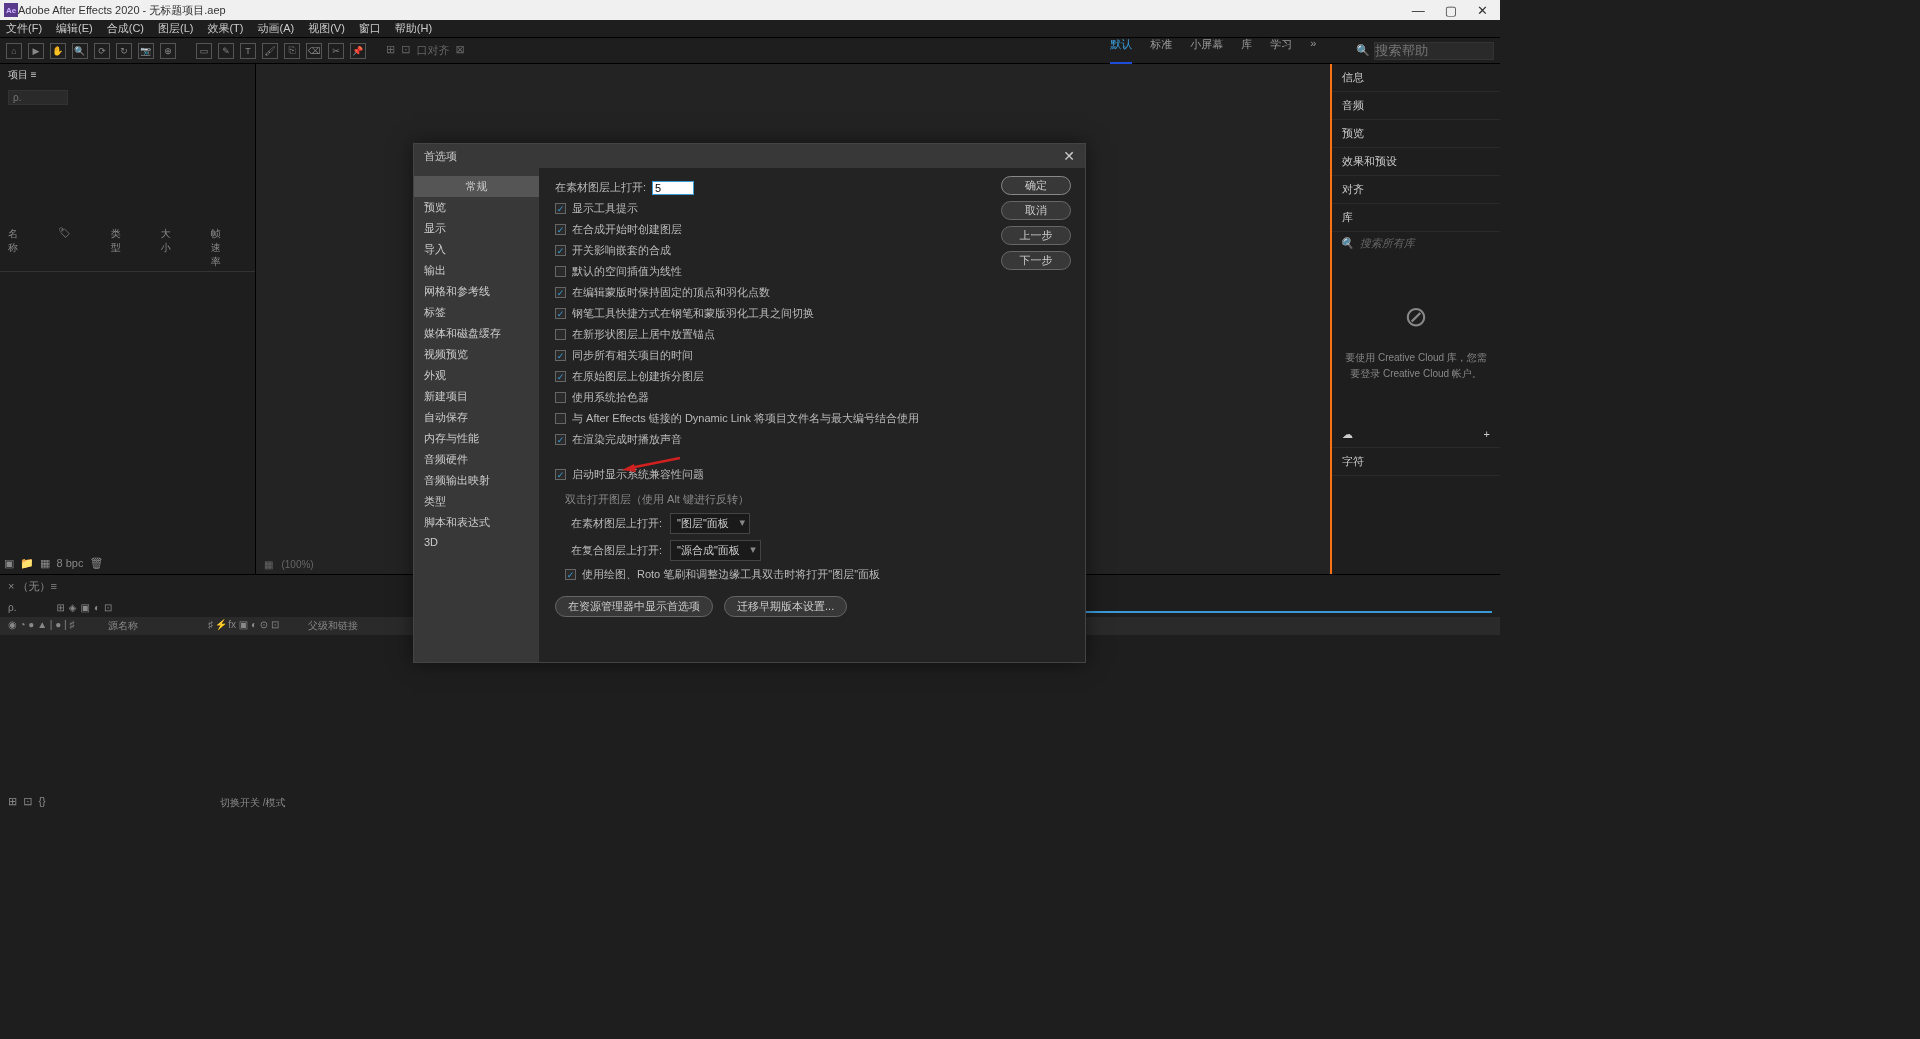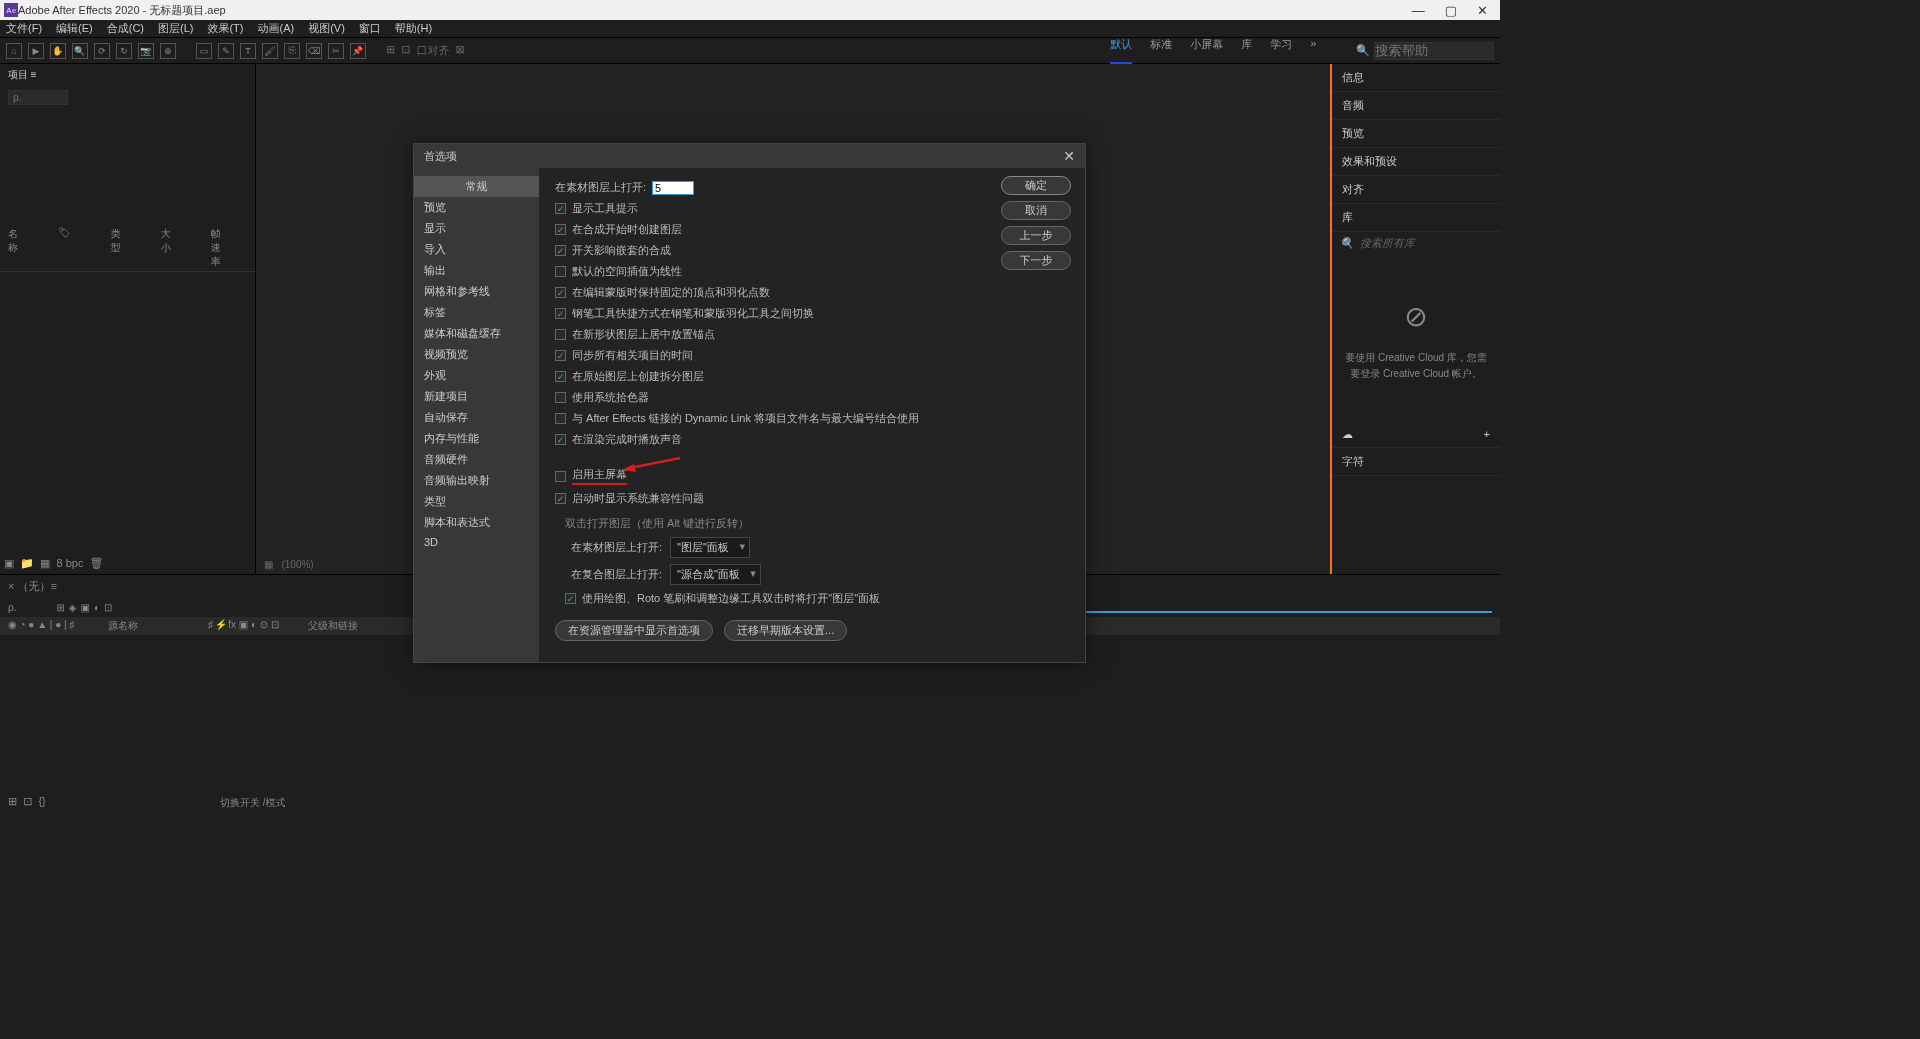"启用主屏幕" div.form-row { html: <div> <span></span> <span>启用主屏幕</span> </div> -> none }
